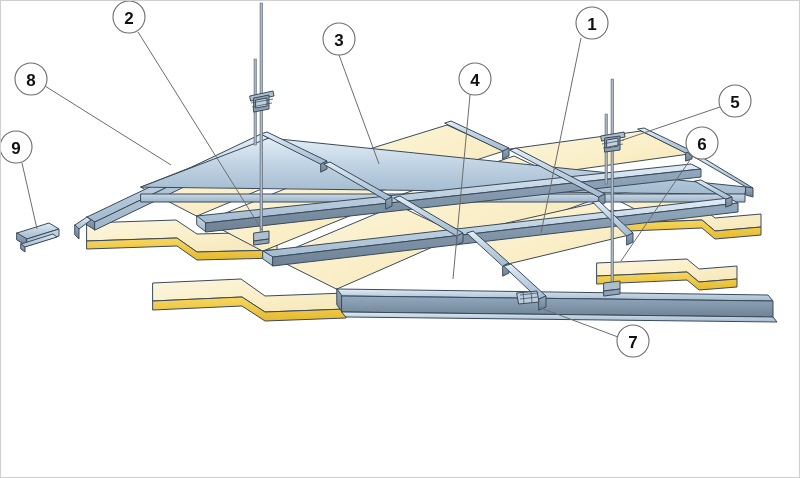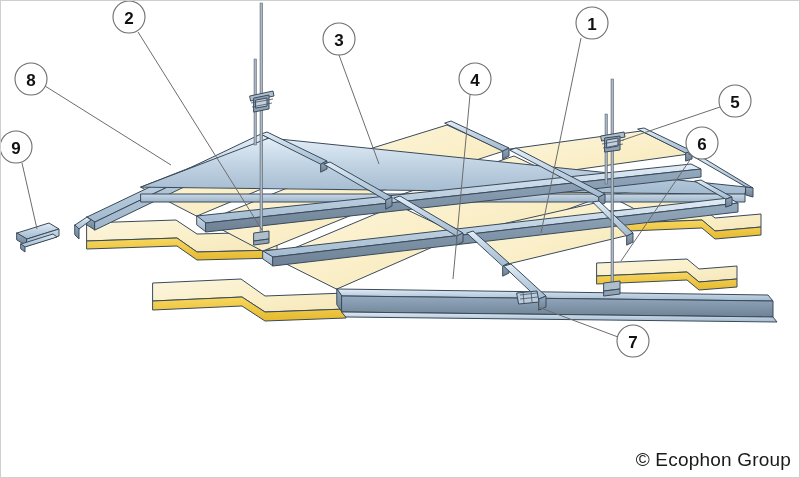"© Ecophon Group" div.copyright { html: <div>© Ecophon Group</div> -> none }
